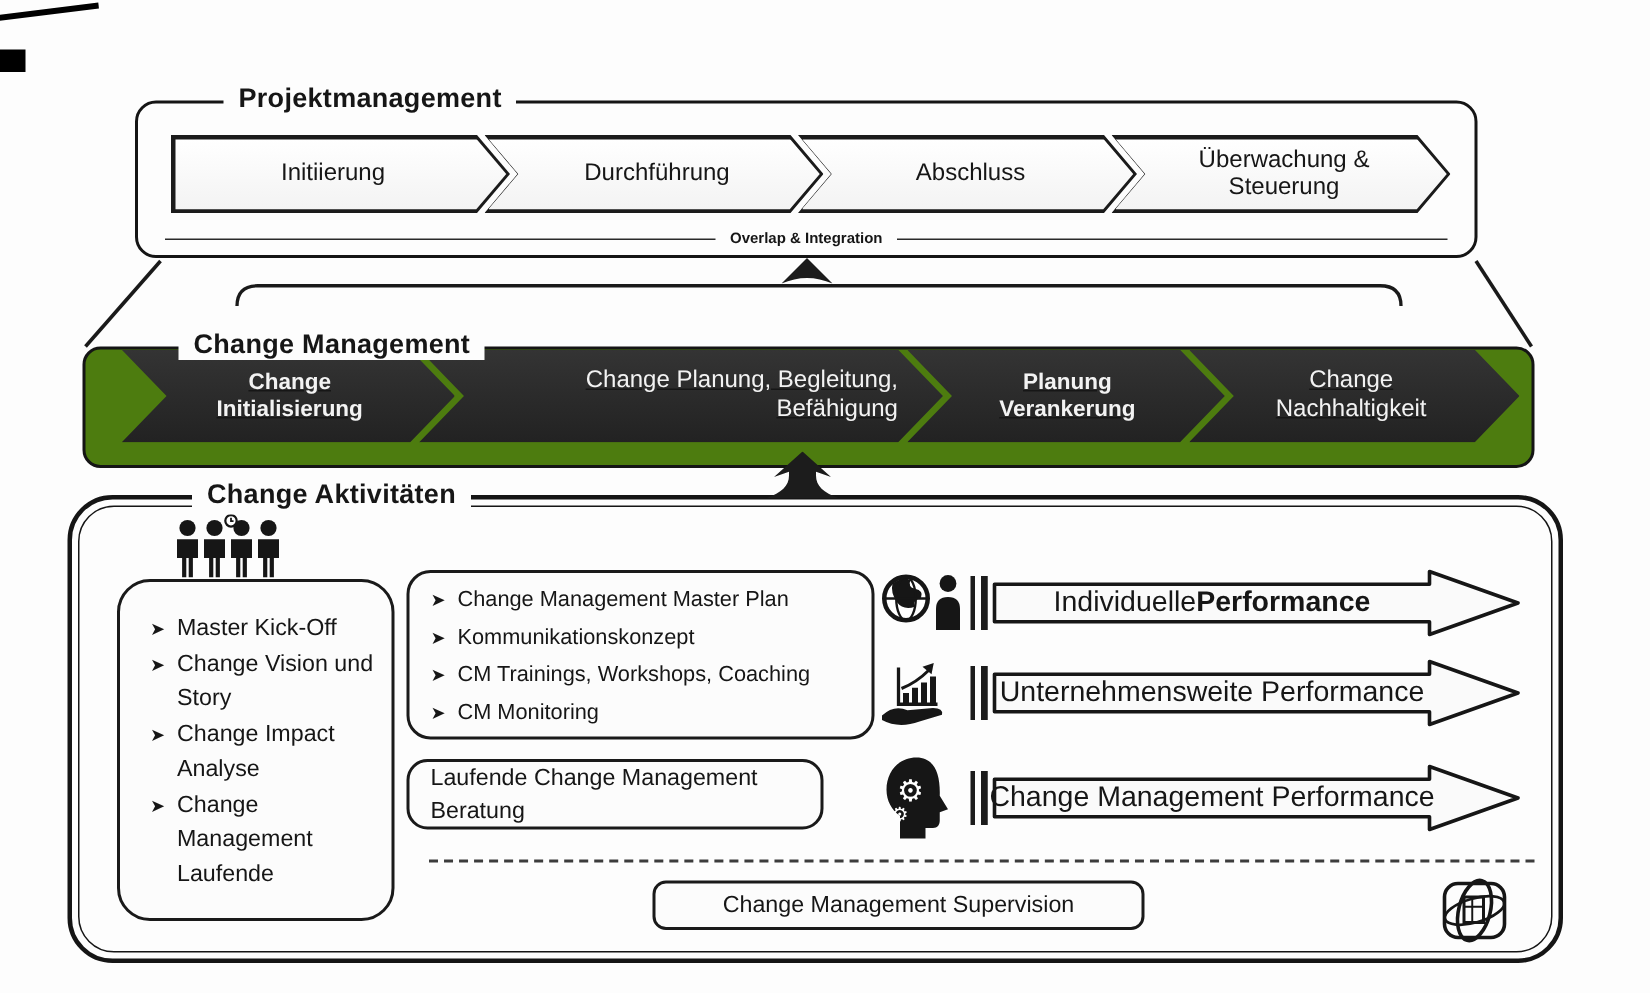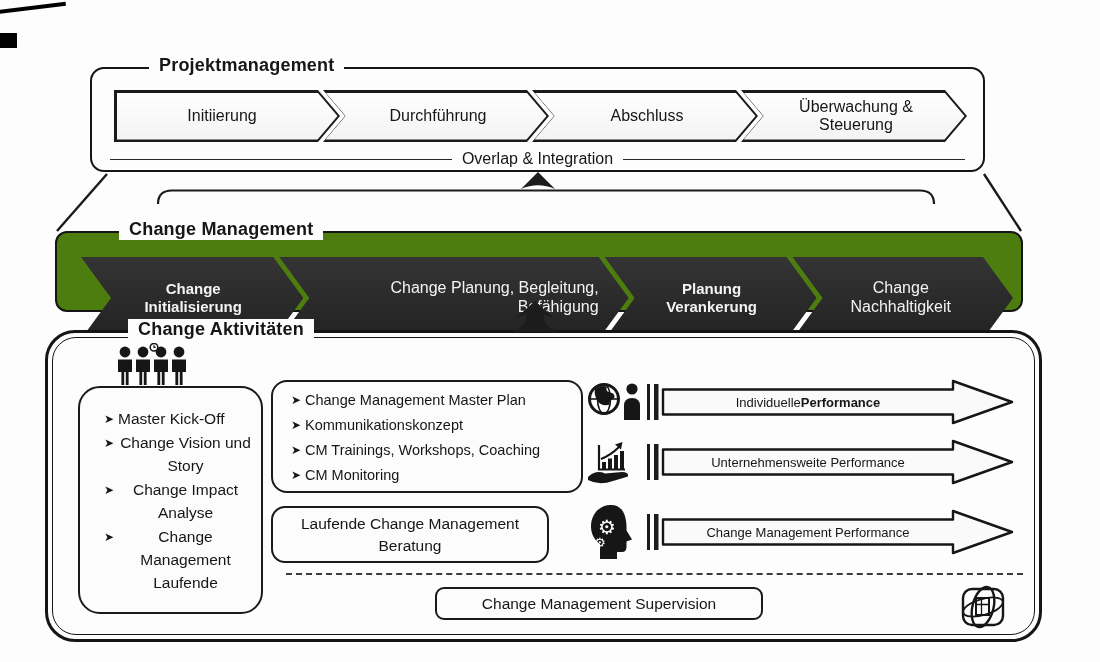"Overlap & Integration" .pm-overlap .lbl { font-size: 16px -> 10px; font-weight: 400 -> 700 }
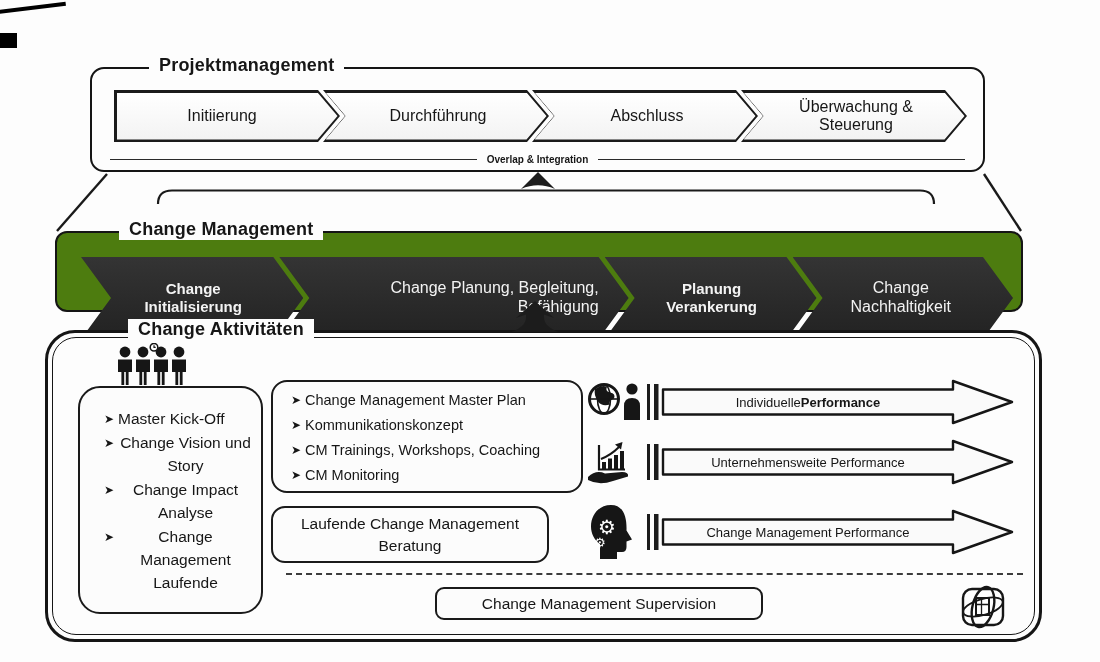"Change Initialisierung" .cm-row { height: 82px -> 62px; text-decoration: none -> underline; top: 24px -> 0 }
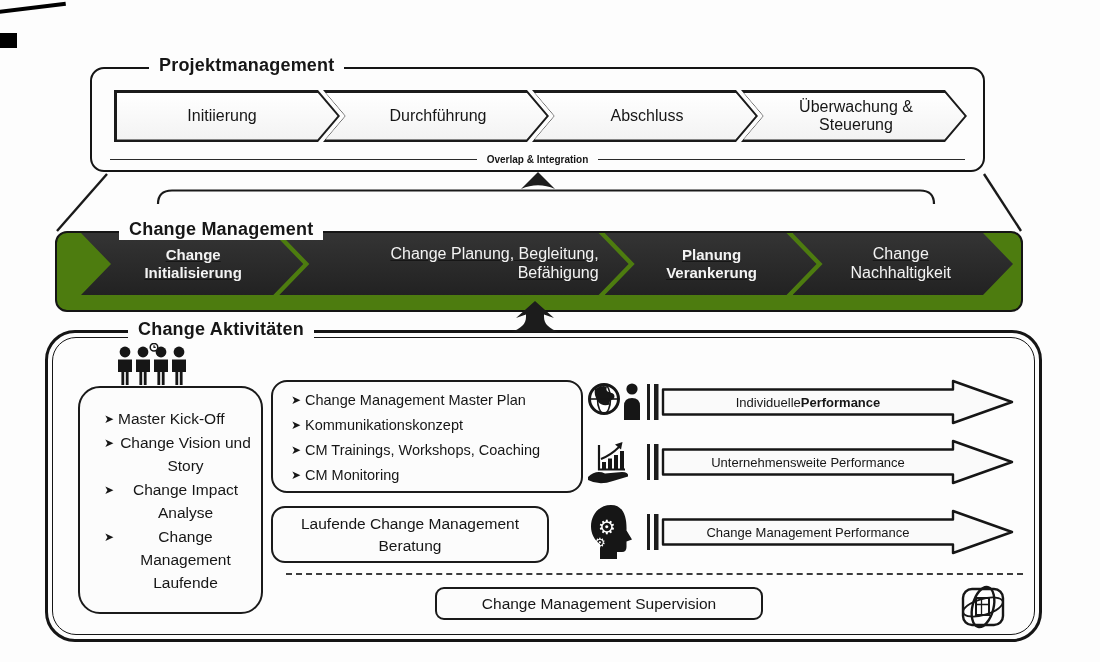"Change Aktivitäten" .ca-box { text-align: center -> none }
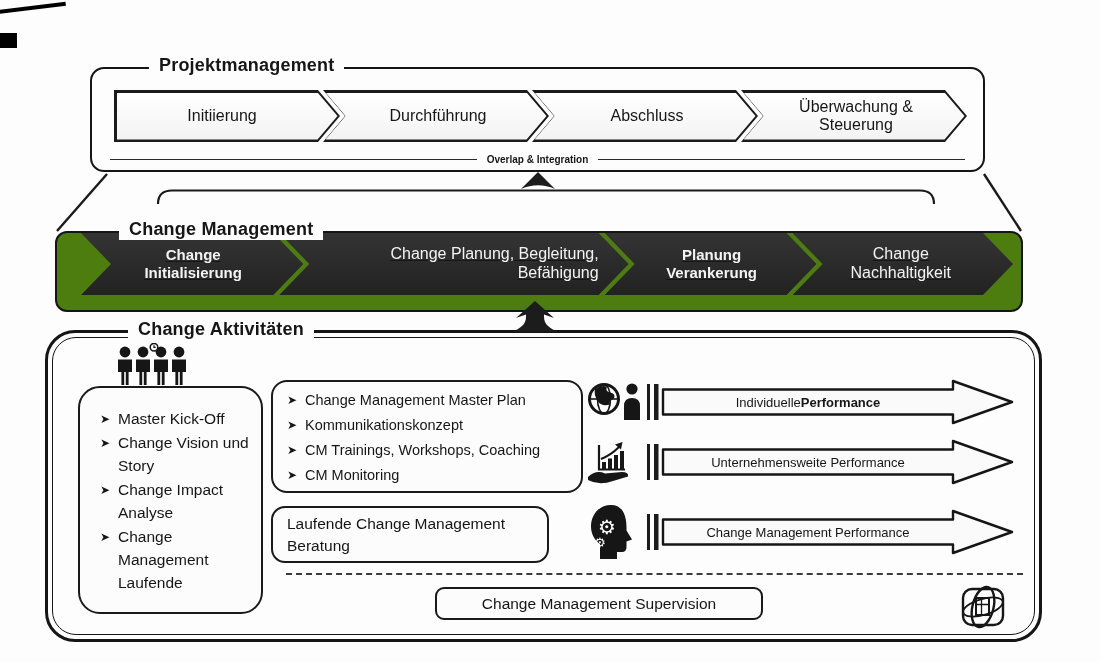"Individuelle" .perf-label { font-size: 13px -> 19px }
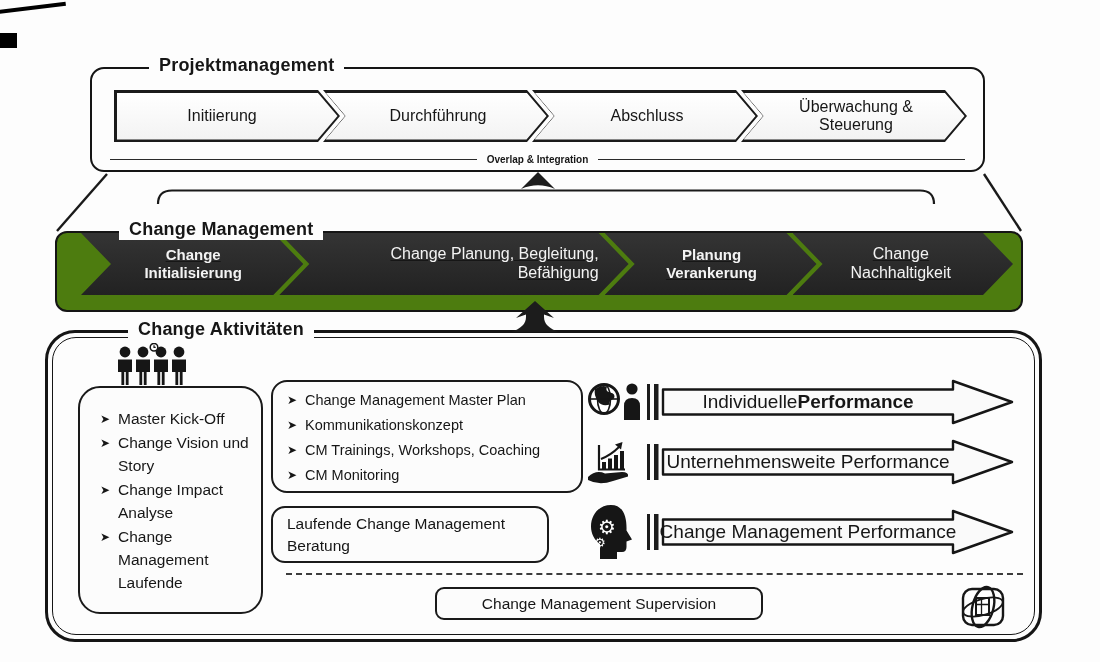"Laufende Change Management Beratung" .beratung-box { height: 57px -> 47px }
